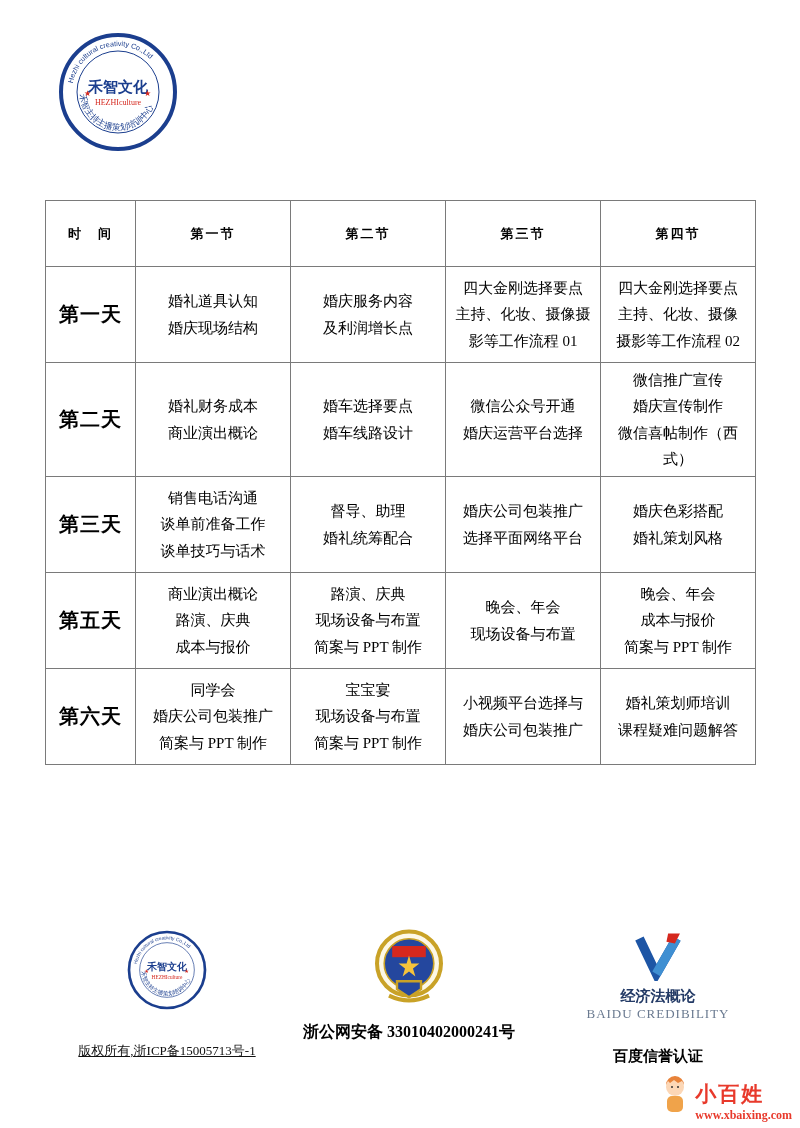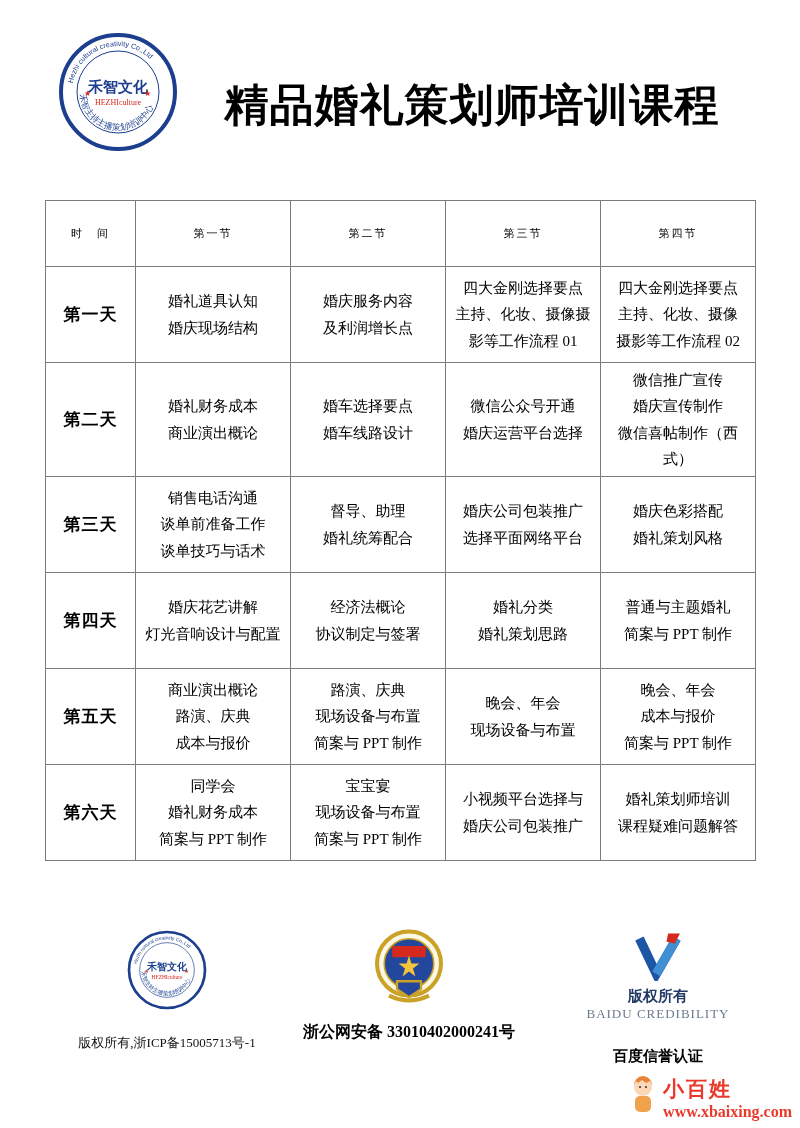"精品婚礼策划师培训课程" h1.page-title { html: <h1>精品婚礼策划师培训课程</h1> -> none }
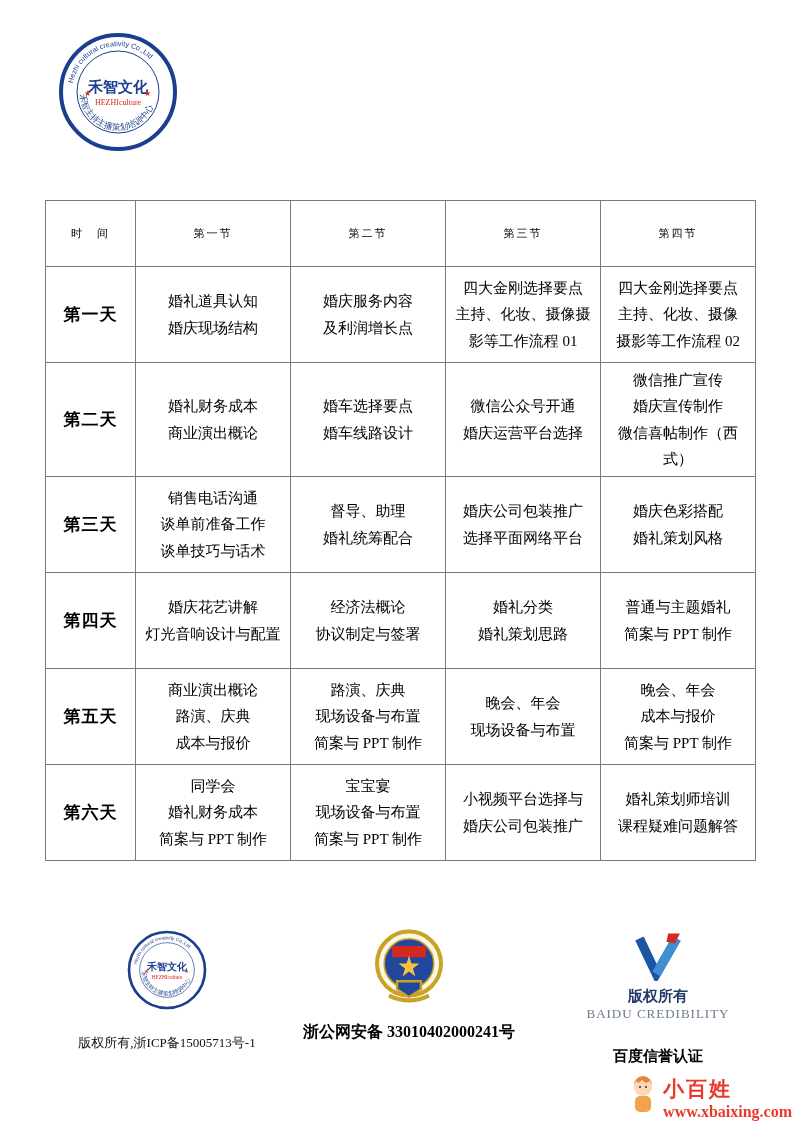"时 间" .course-table th { font-size: 11px -> 13px; font-weight: normal -> bold }
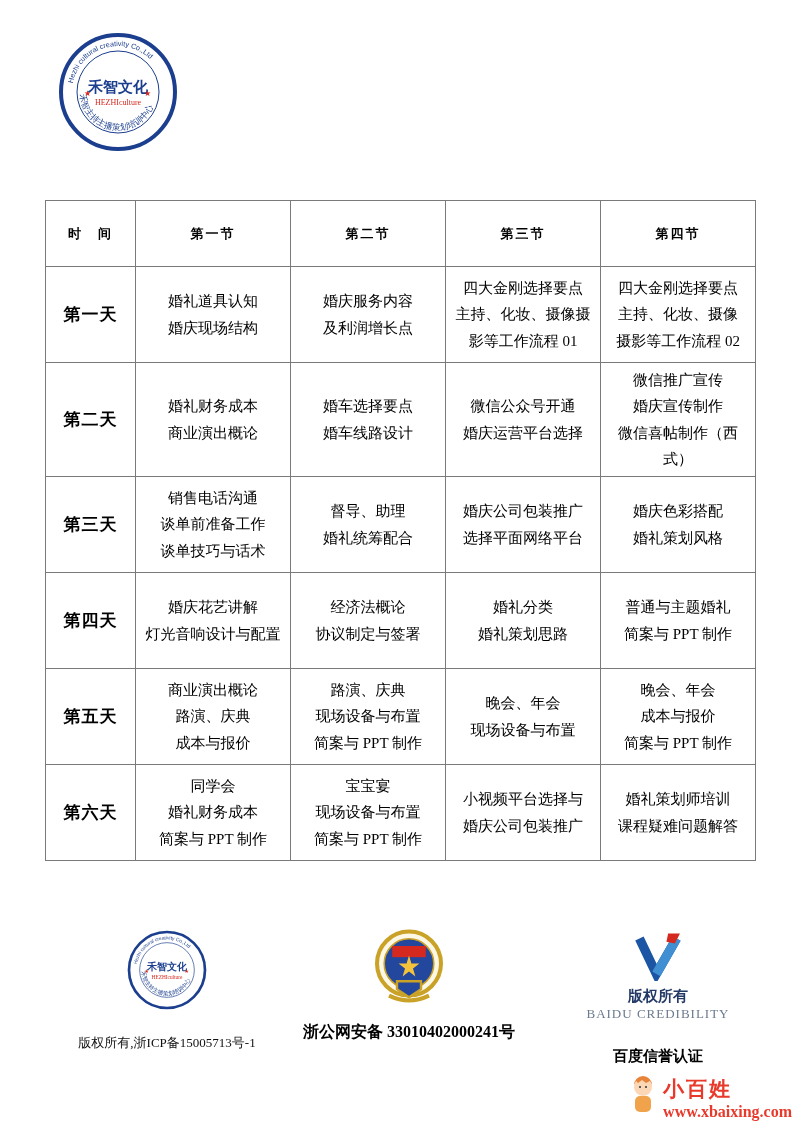"第一天" .course-table td.day { font-size: 17px -> 20px }
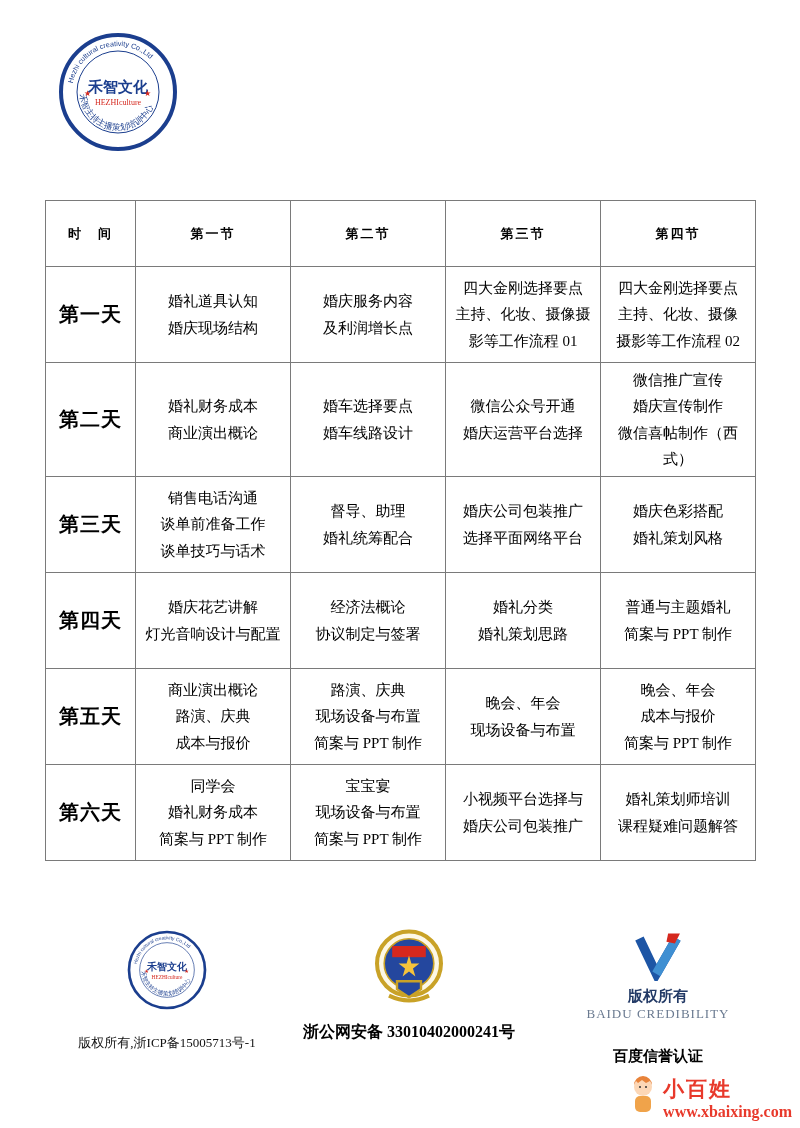"第四天" tr { html: <tr> <td>第四天</td> <td>婚庆花艺讲解 灯光音响设计与配置</td> <td>经济法概论 协议制定与签署</td> <td>婚礼分类 婚礼策划思路</td> <td>普通与主题婚礼 简案与 PPT 制作</td> </tr> -> none }
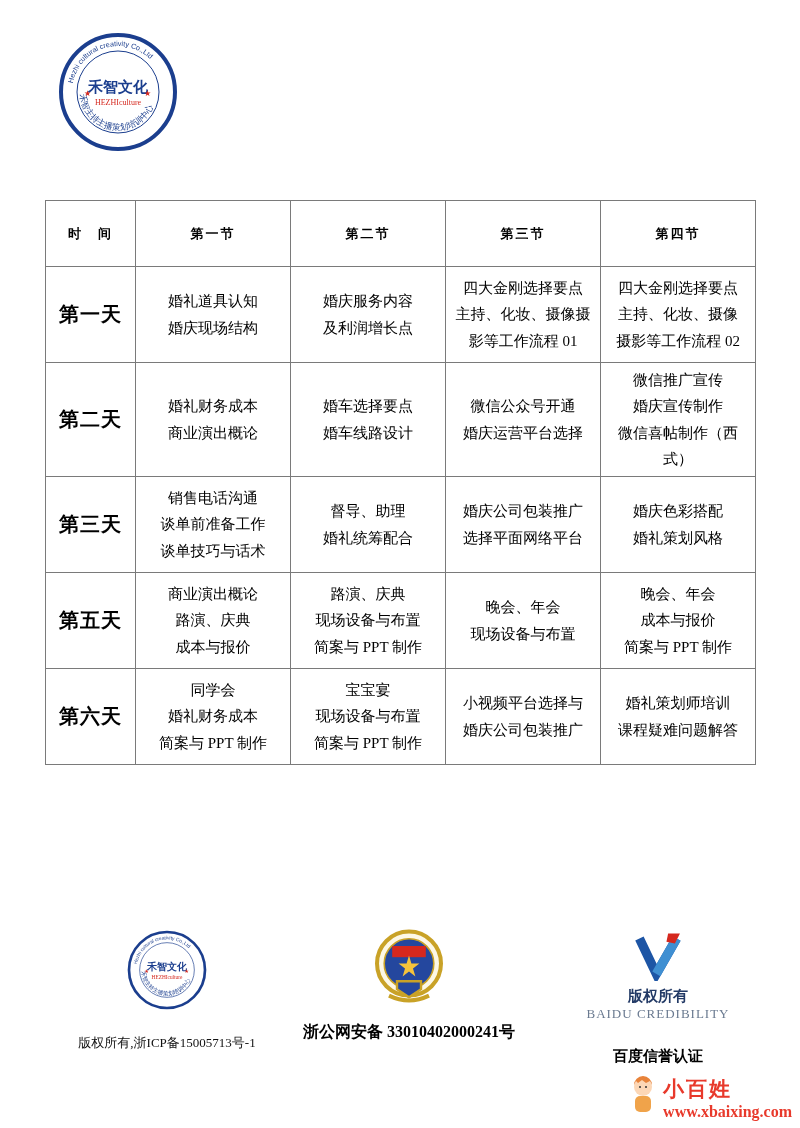"同学会" td { text: 礼财务成本 -> 庆公司包装推广 }
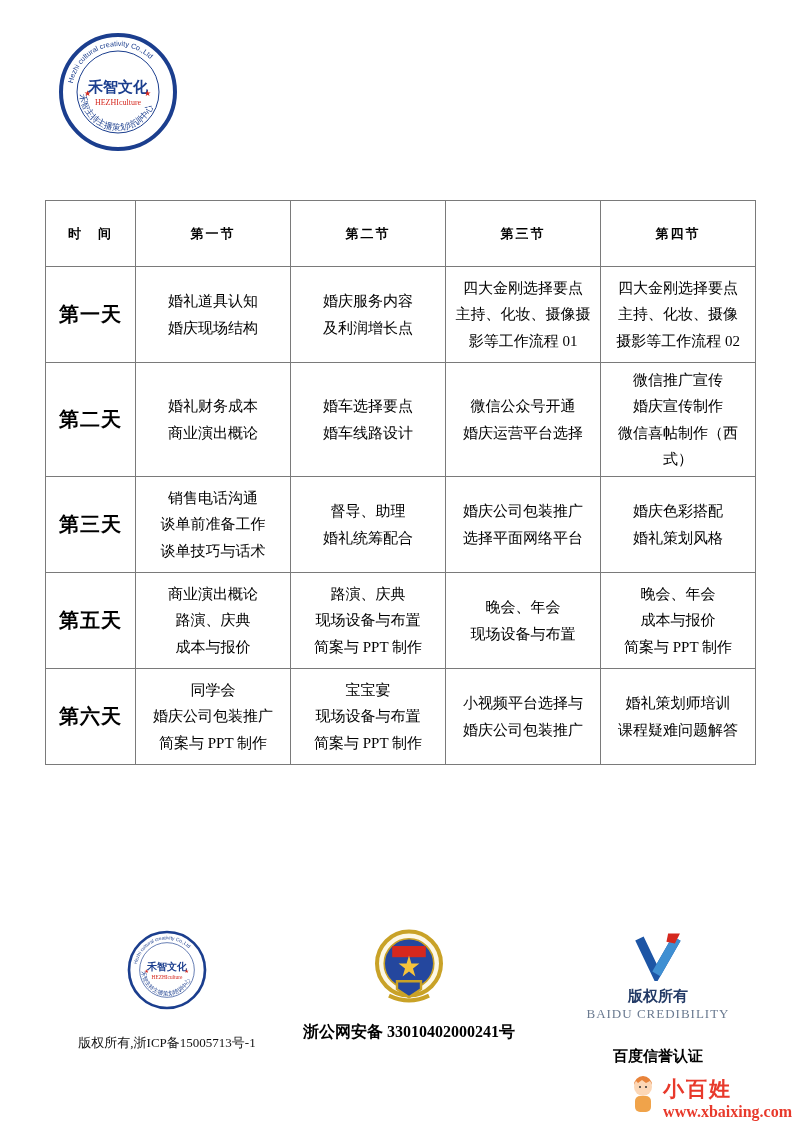"版权所有" div.baidu-name { text: 版权所有 -> 经济法概论 }
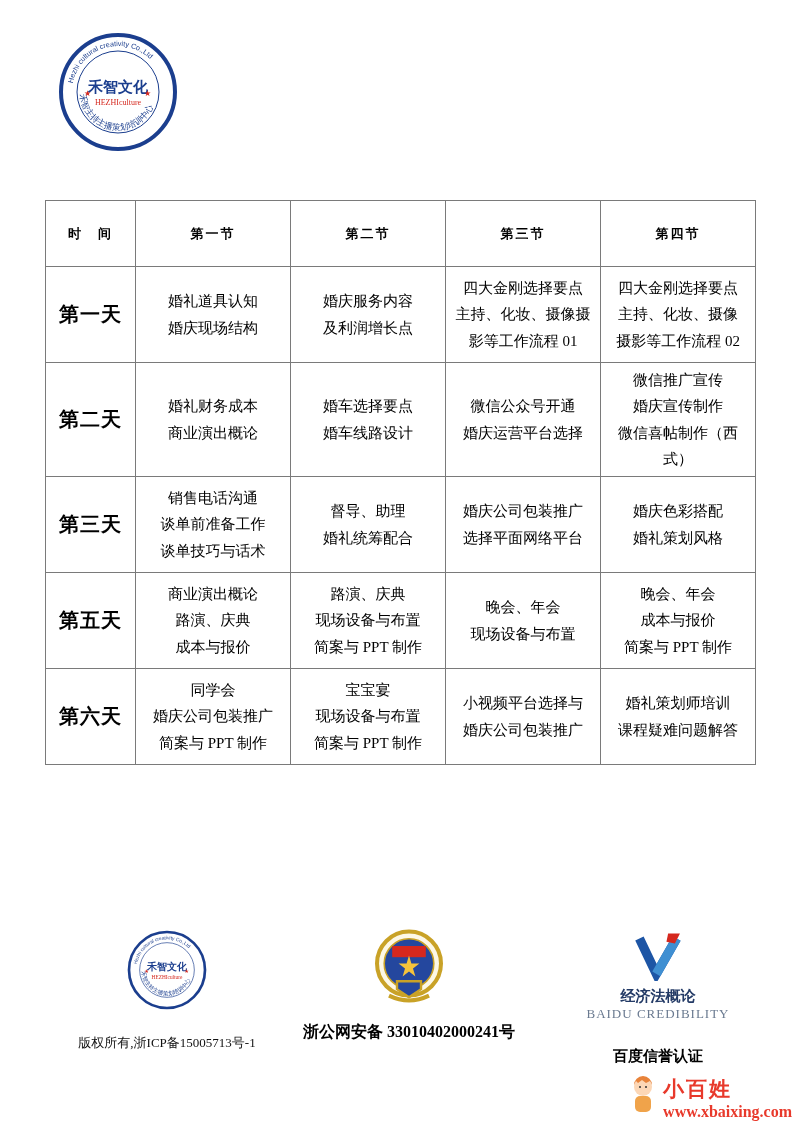"版权所有,浙ICP备15005713号-1" .icp-text { margin-top: 20px -> 28px; text-decoration: none -> underline }
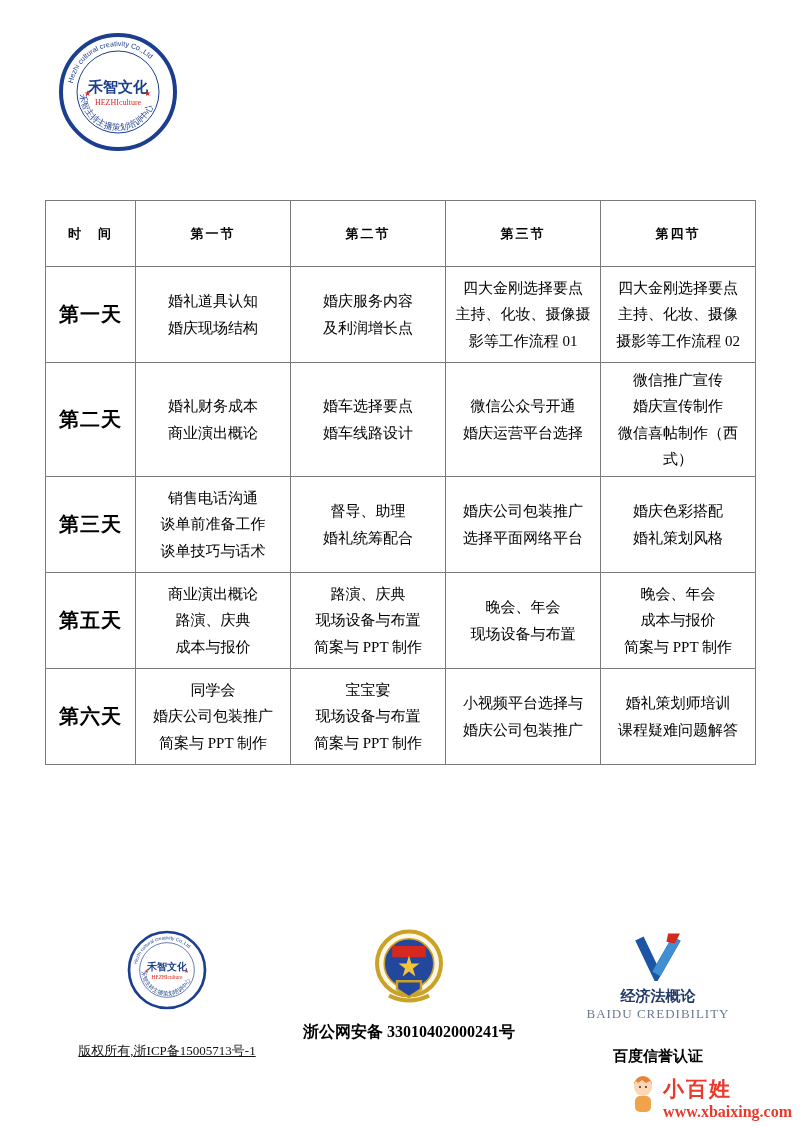"小百姓" .watermark { align-items: center -> flex-end }
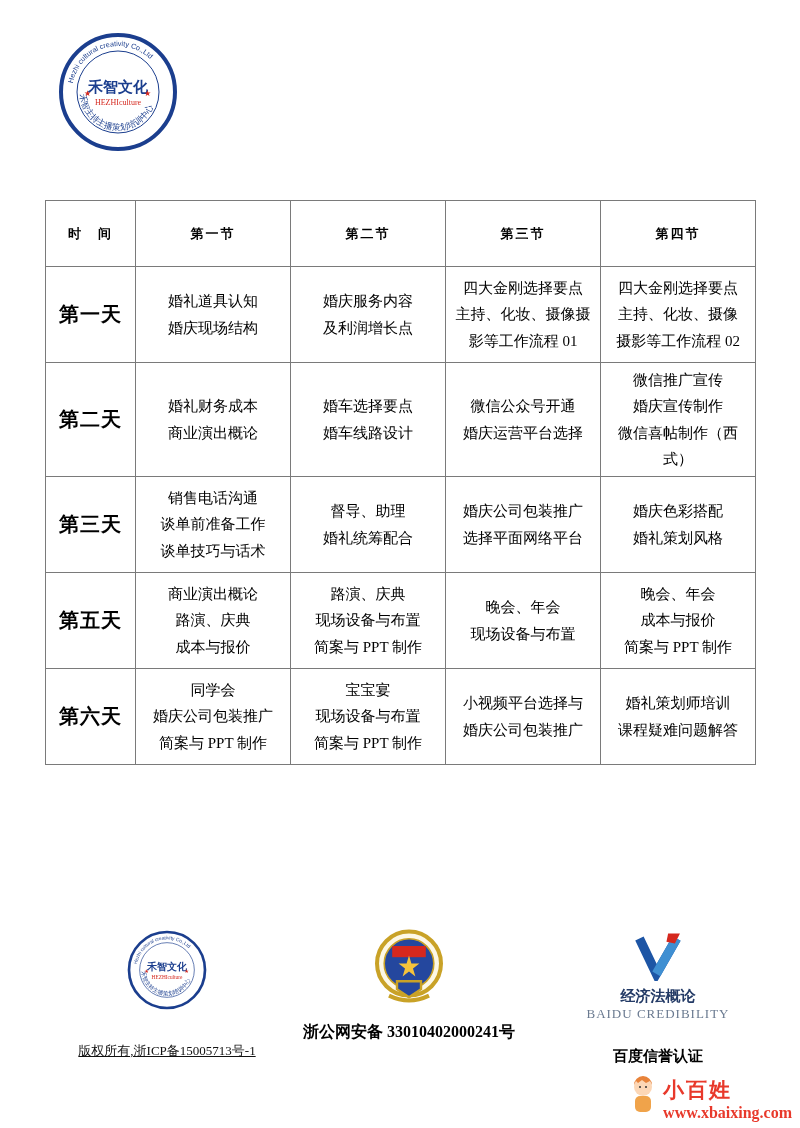"www.xbaixing.com" .wm-url { font-size: 16px -> 12px }
